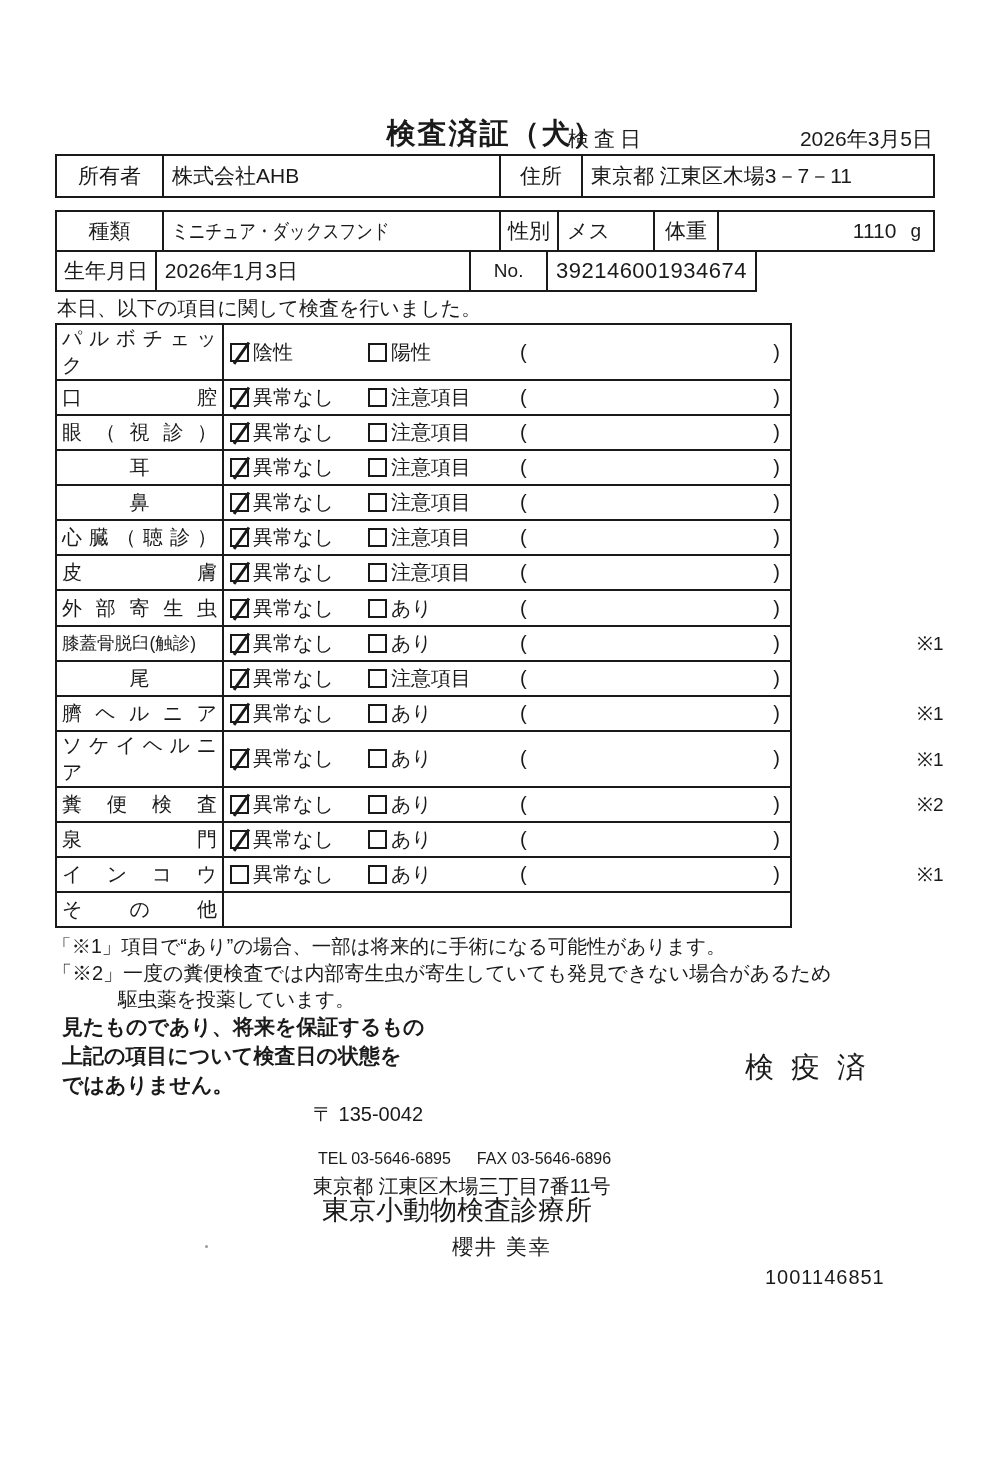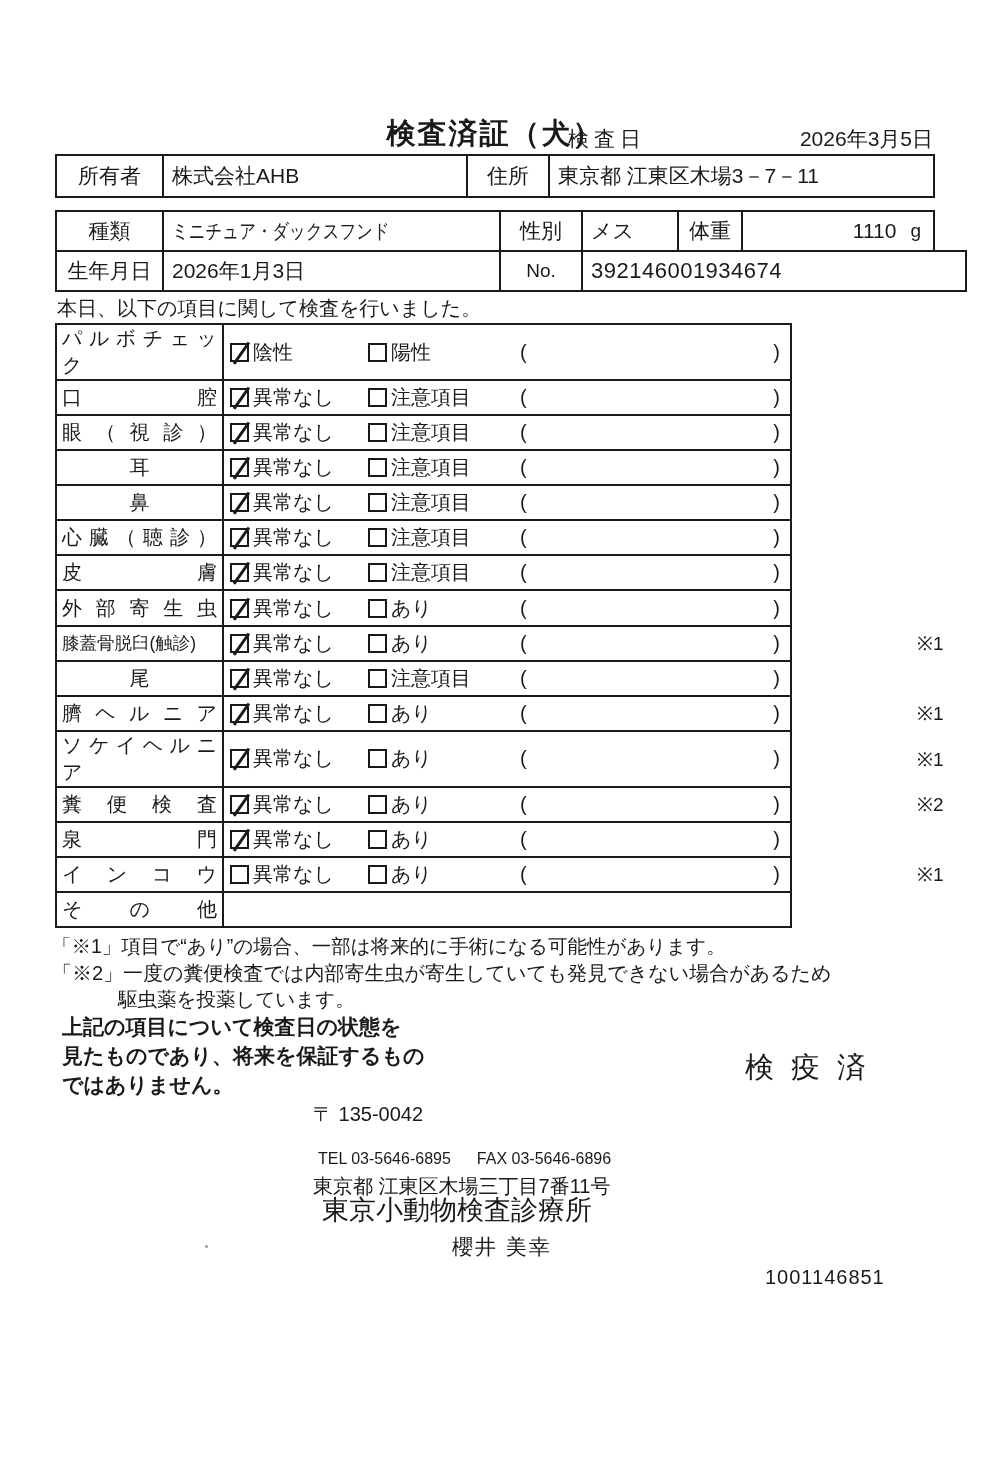"株式会社AHB" .w-owner-val { width: 304px -> 337px }
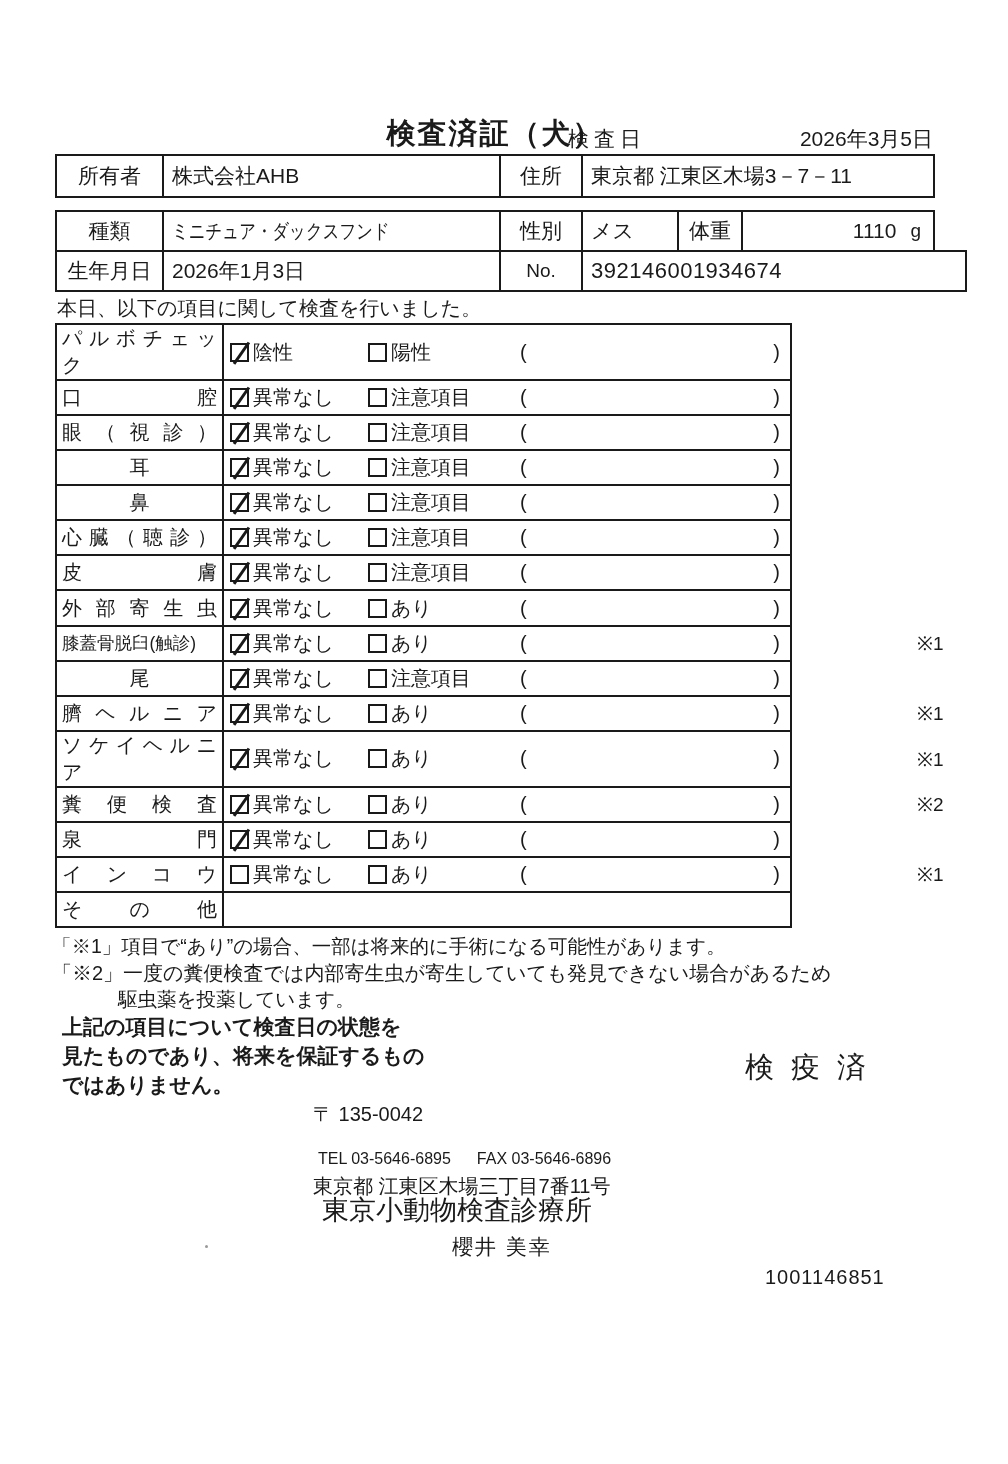"性別" .w-sex-lbl { width: 82px -> 58px }
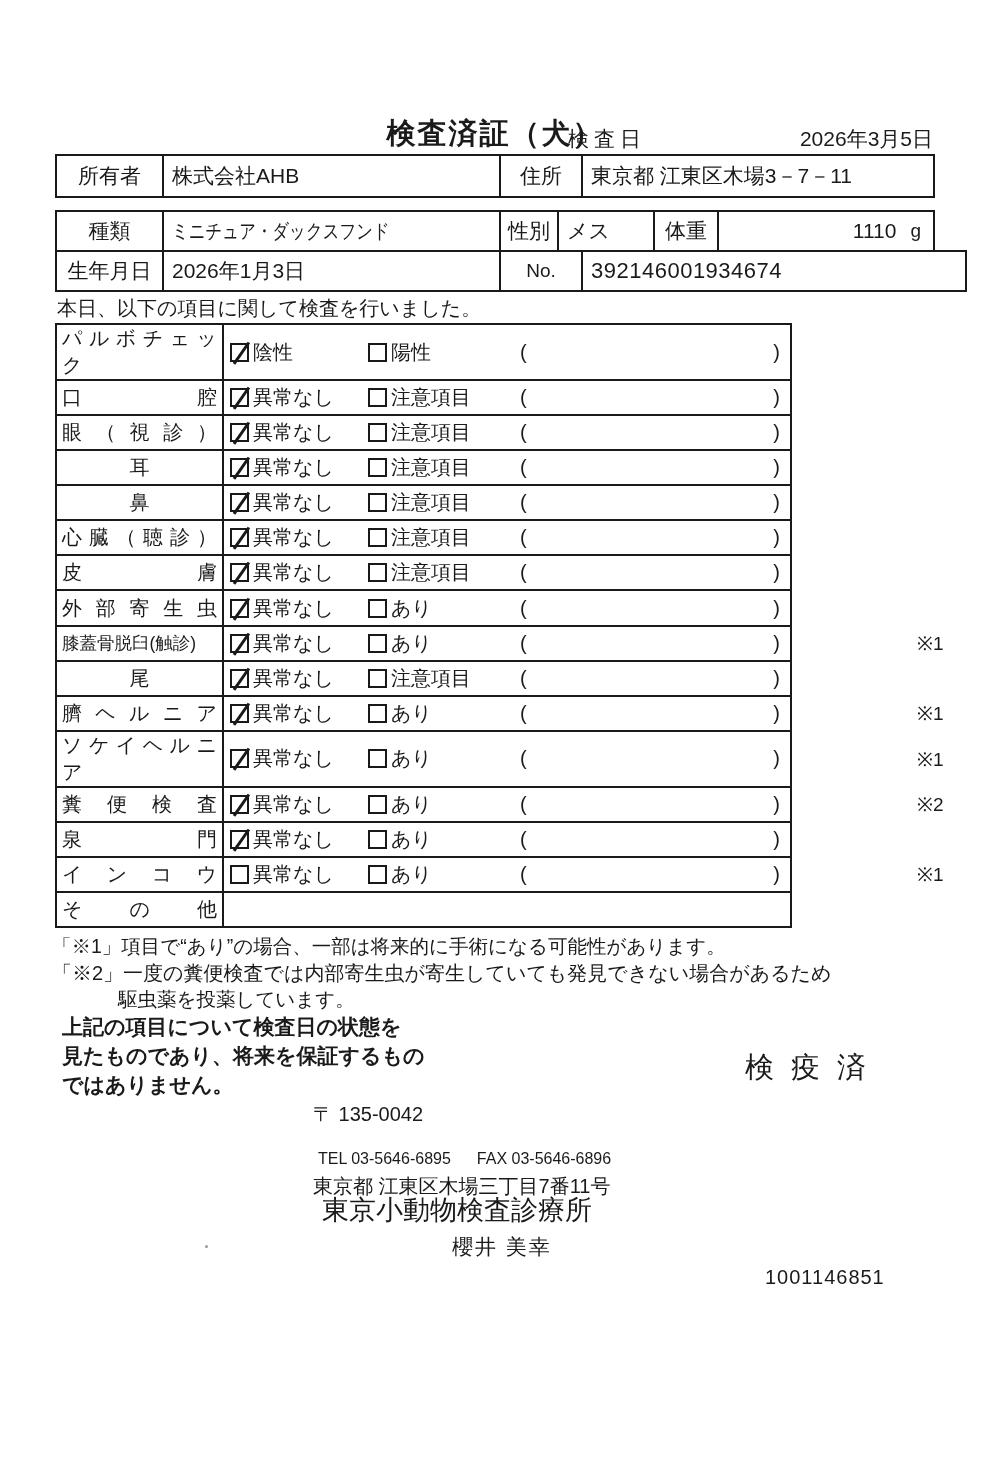"生年月日" .t2b { width: 912px -> 702px }
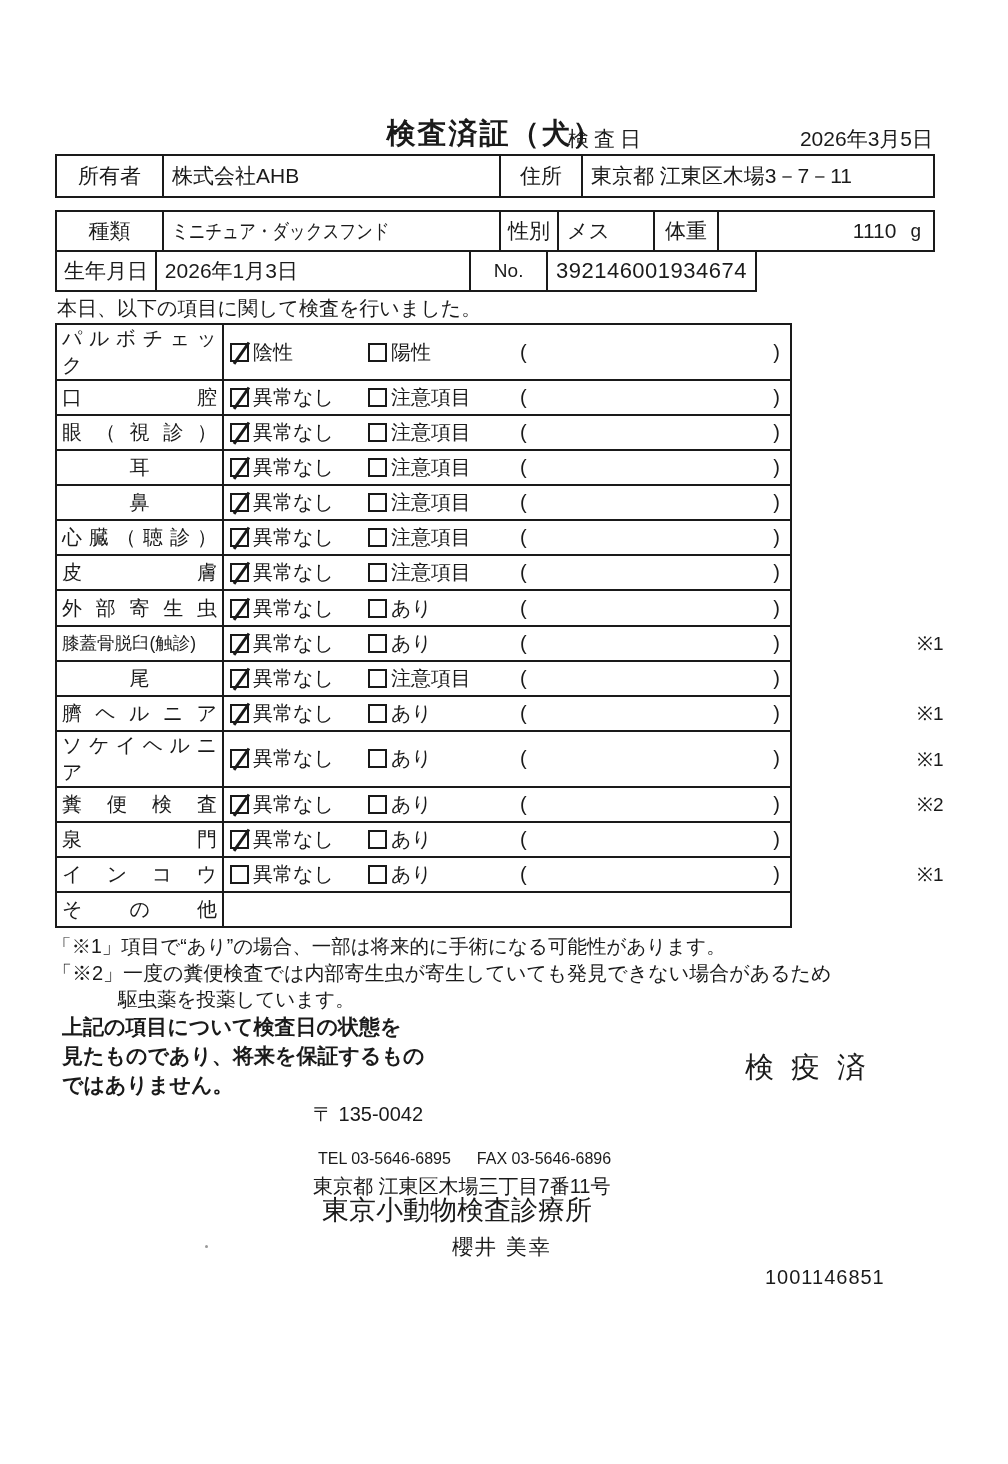"上記の項目について検査日の状態を" div { order: before "見たものであり、将来を保証するもの" -> after "見たものであり、将来を保証するもの" }
